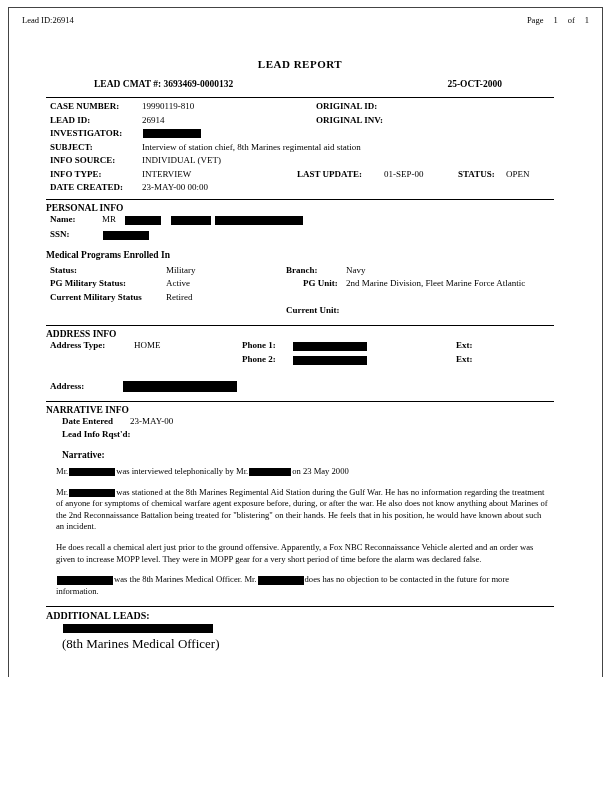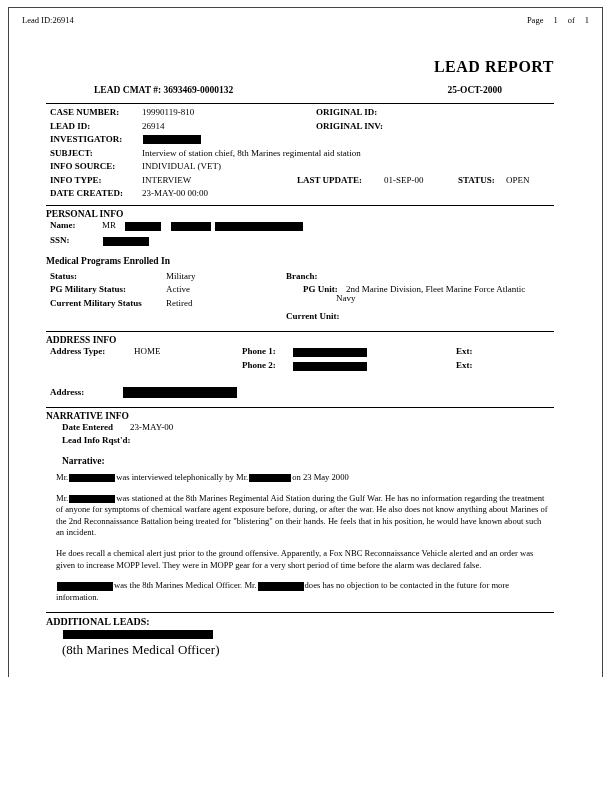"LEAD REPORT" .title { font-size: 16px -> 11px; text-align: right -> center }
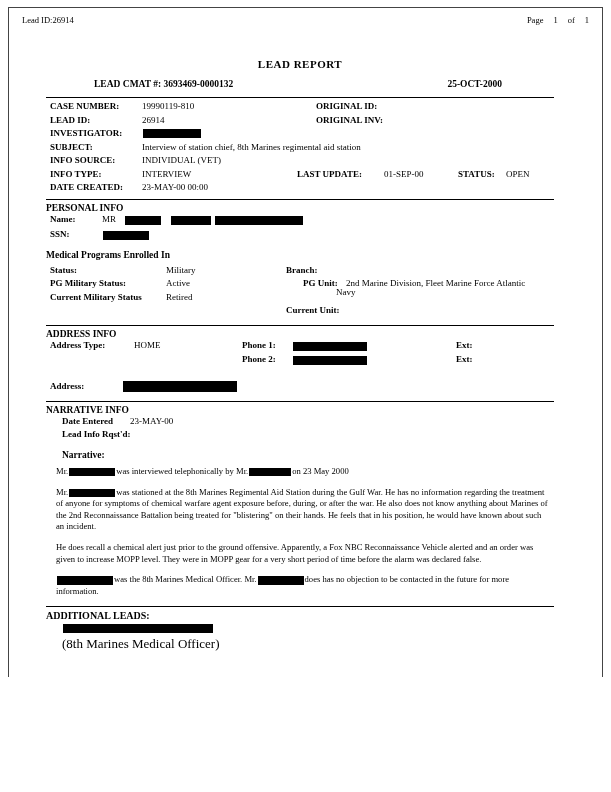"Navy" span.v { left: 290px -> 300px; margin-top: 22px -> none }
